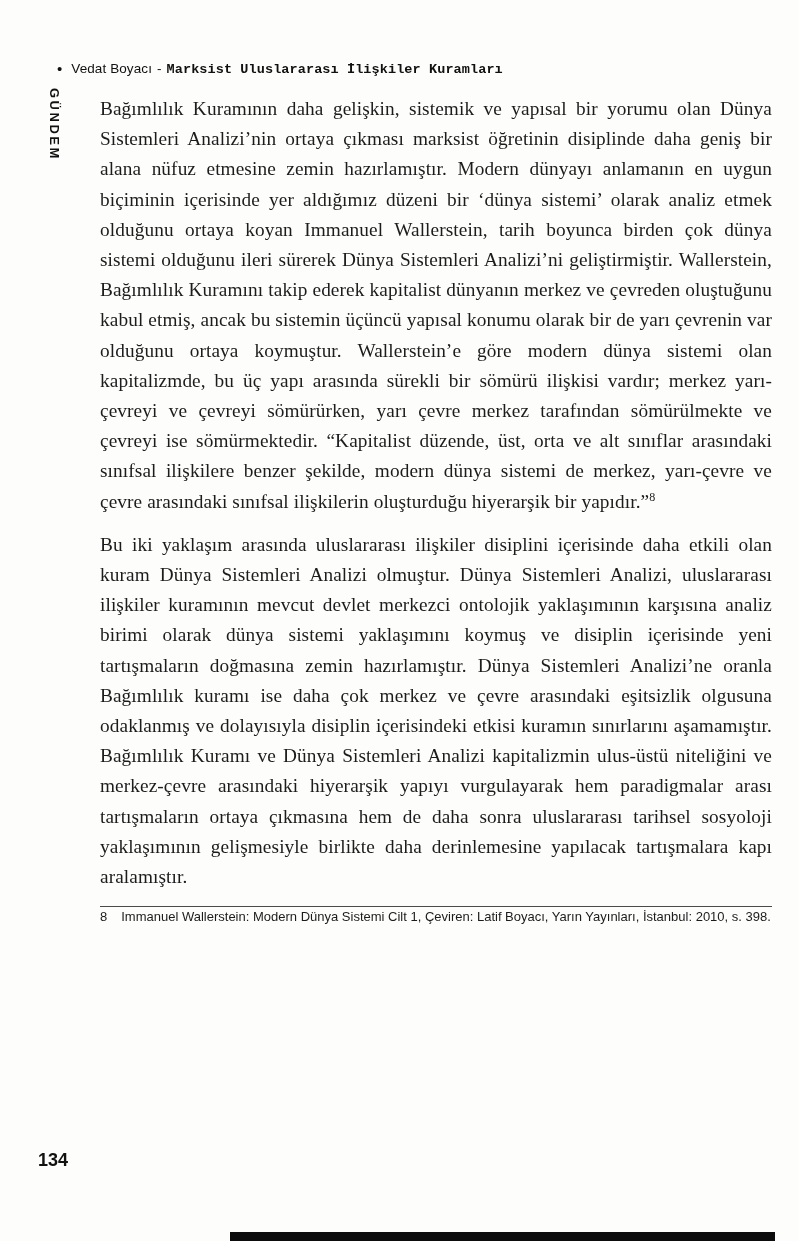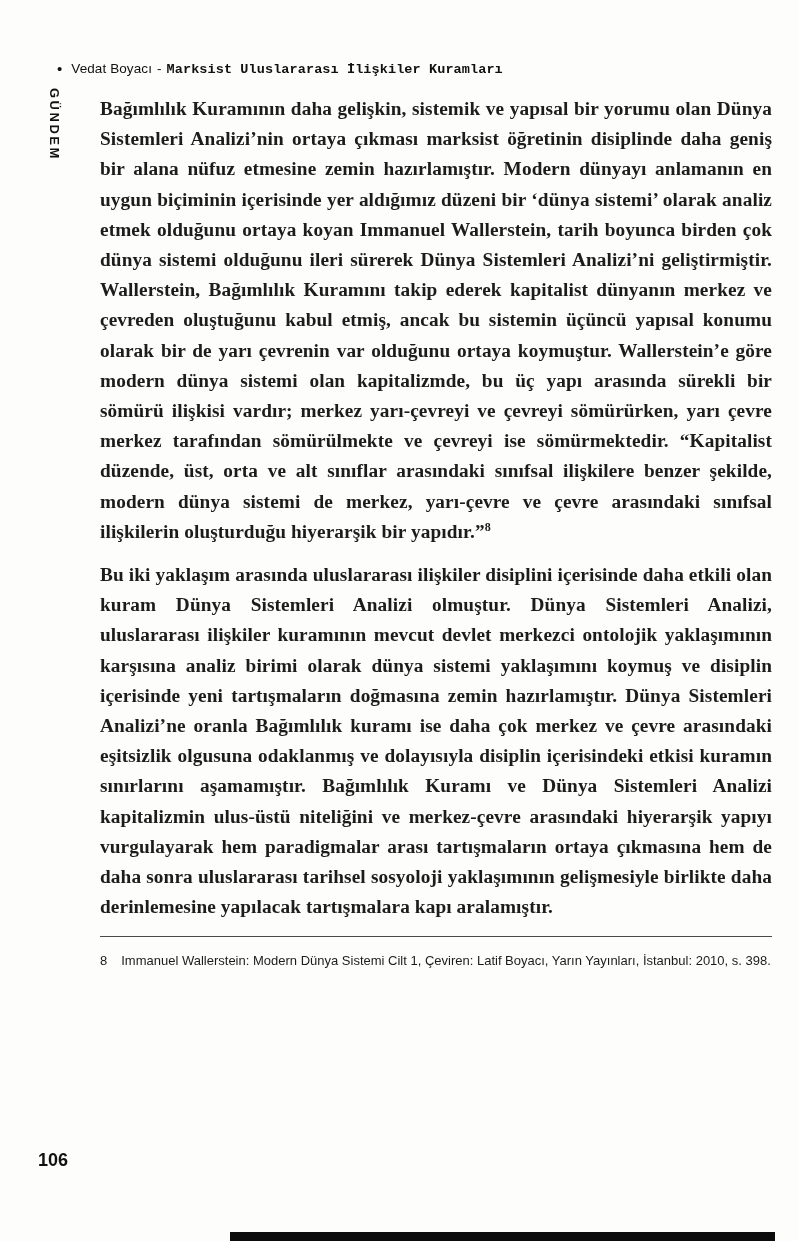"Bağımlılık Kuramının daha gelişkin," .para { font-weight: bold -> none }
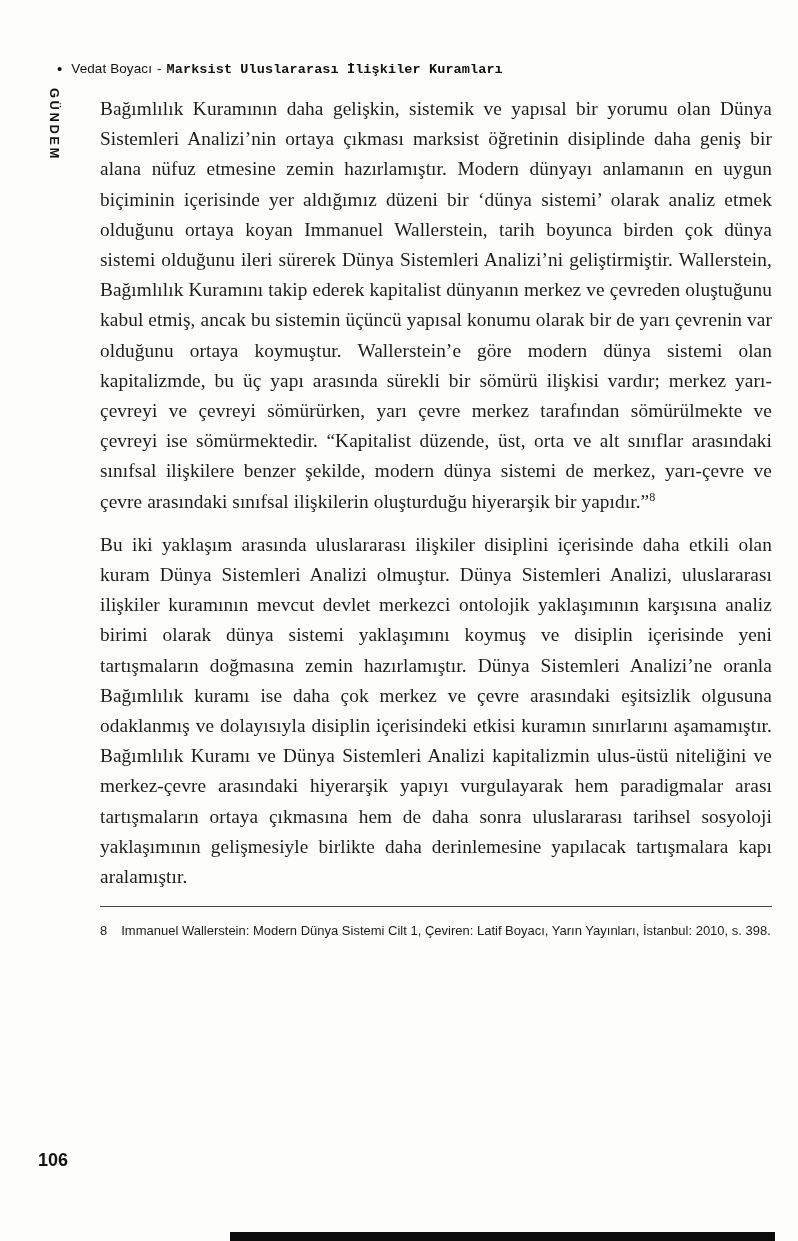"8 Immanuel Wallerstein: Modern Dünya" .footnote { padding-top: 15px -> 1px }
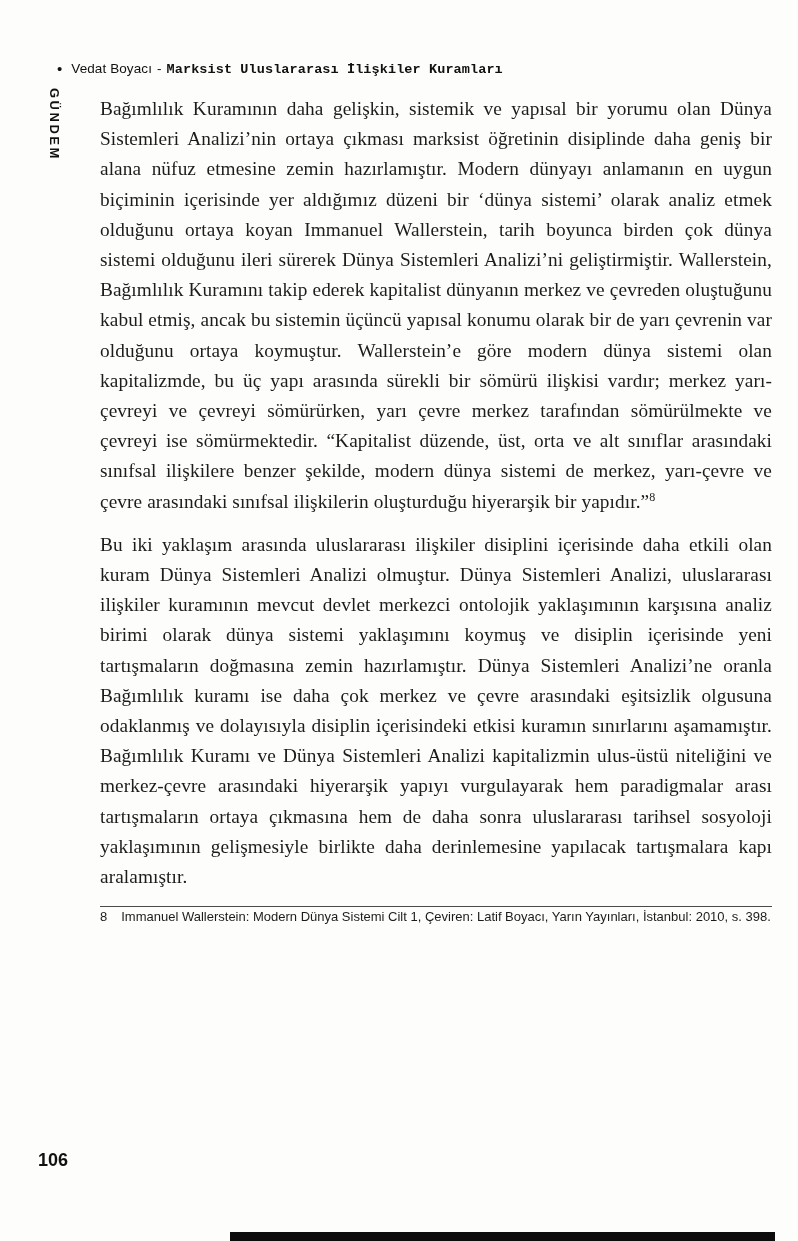"106" div.page-number { text: 106 -> 134 }
